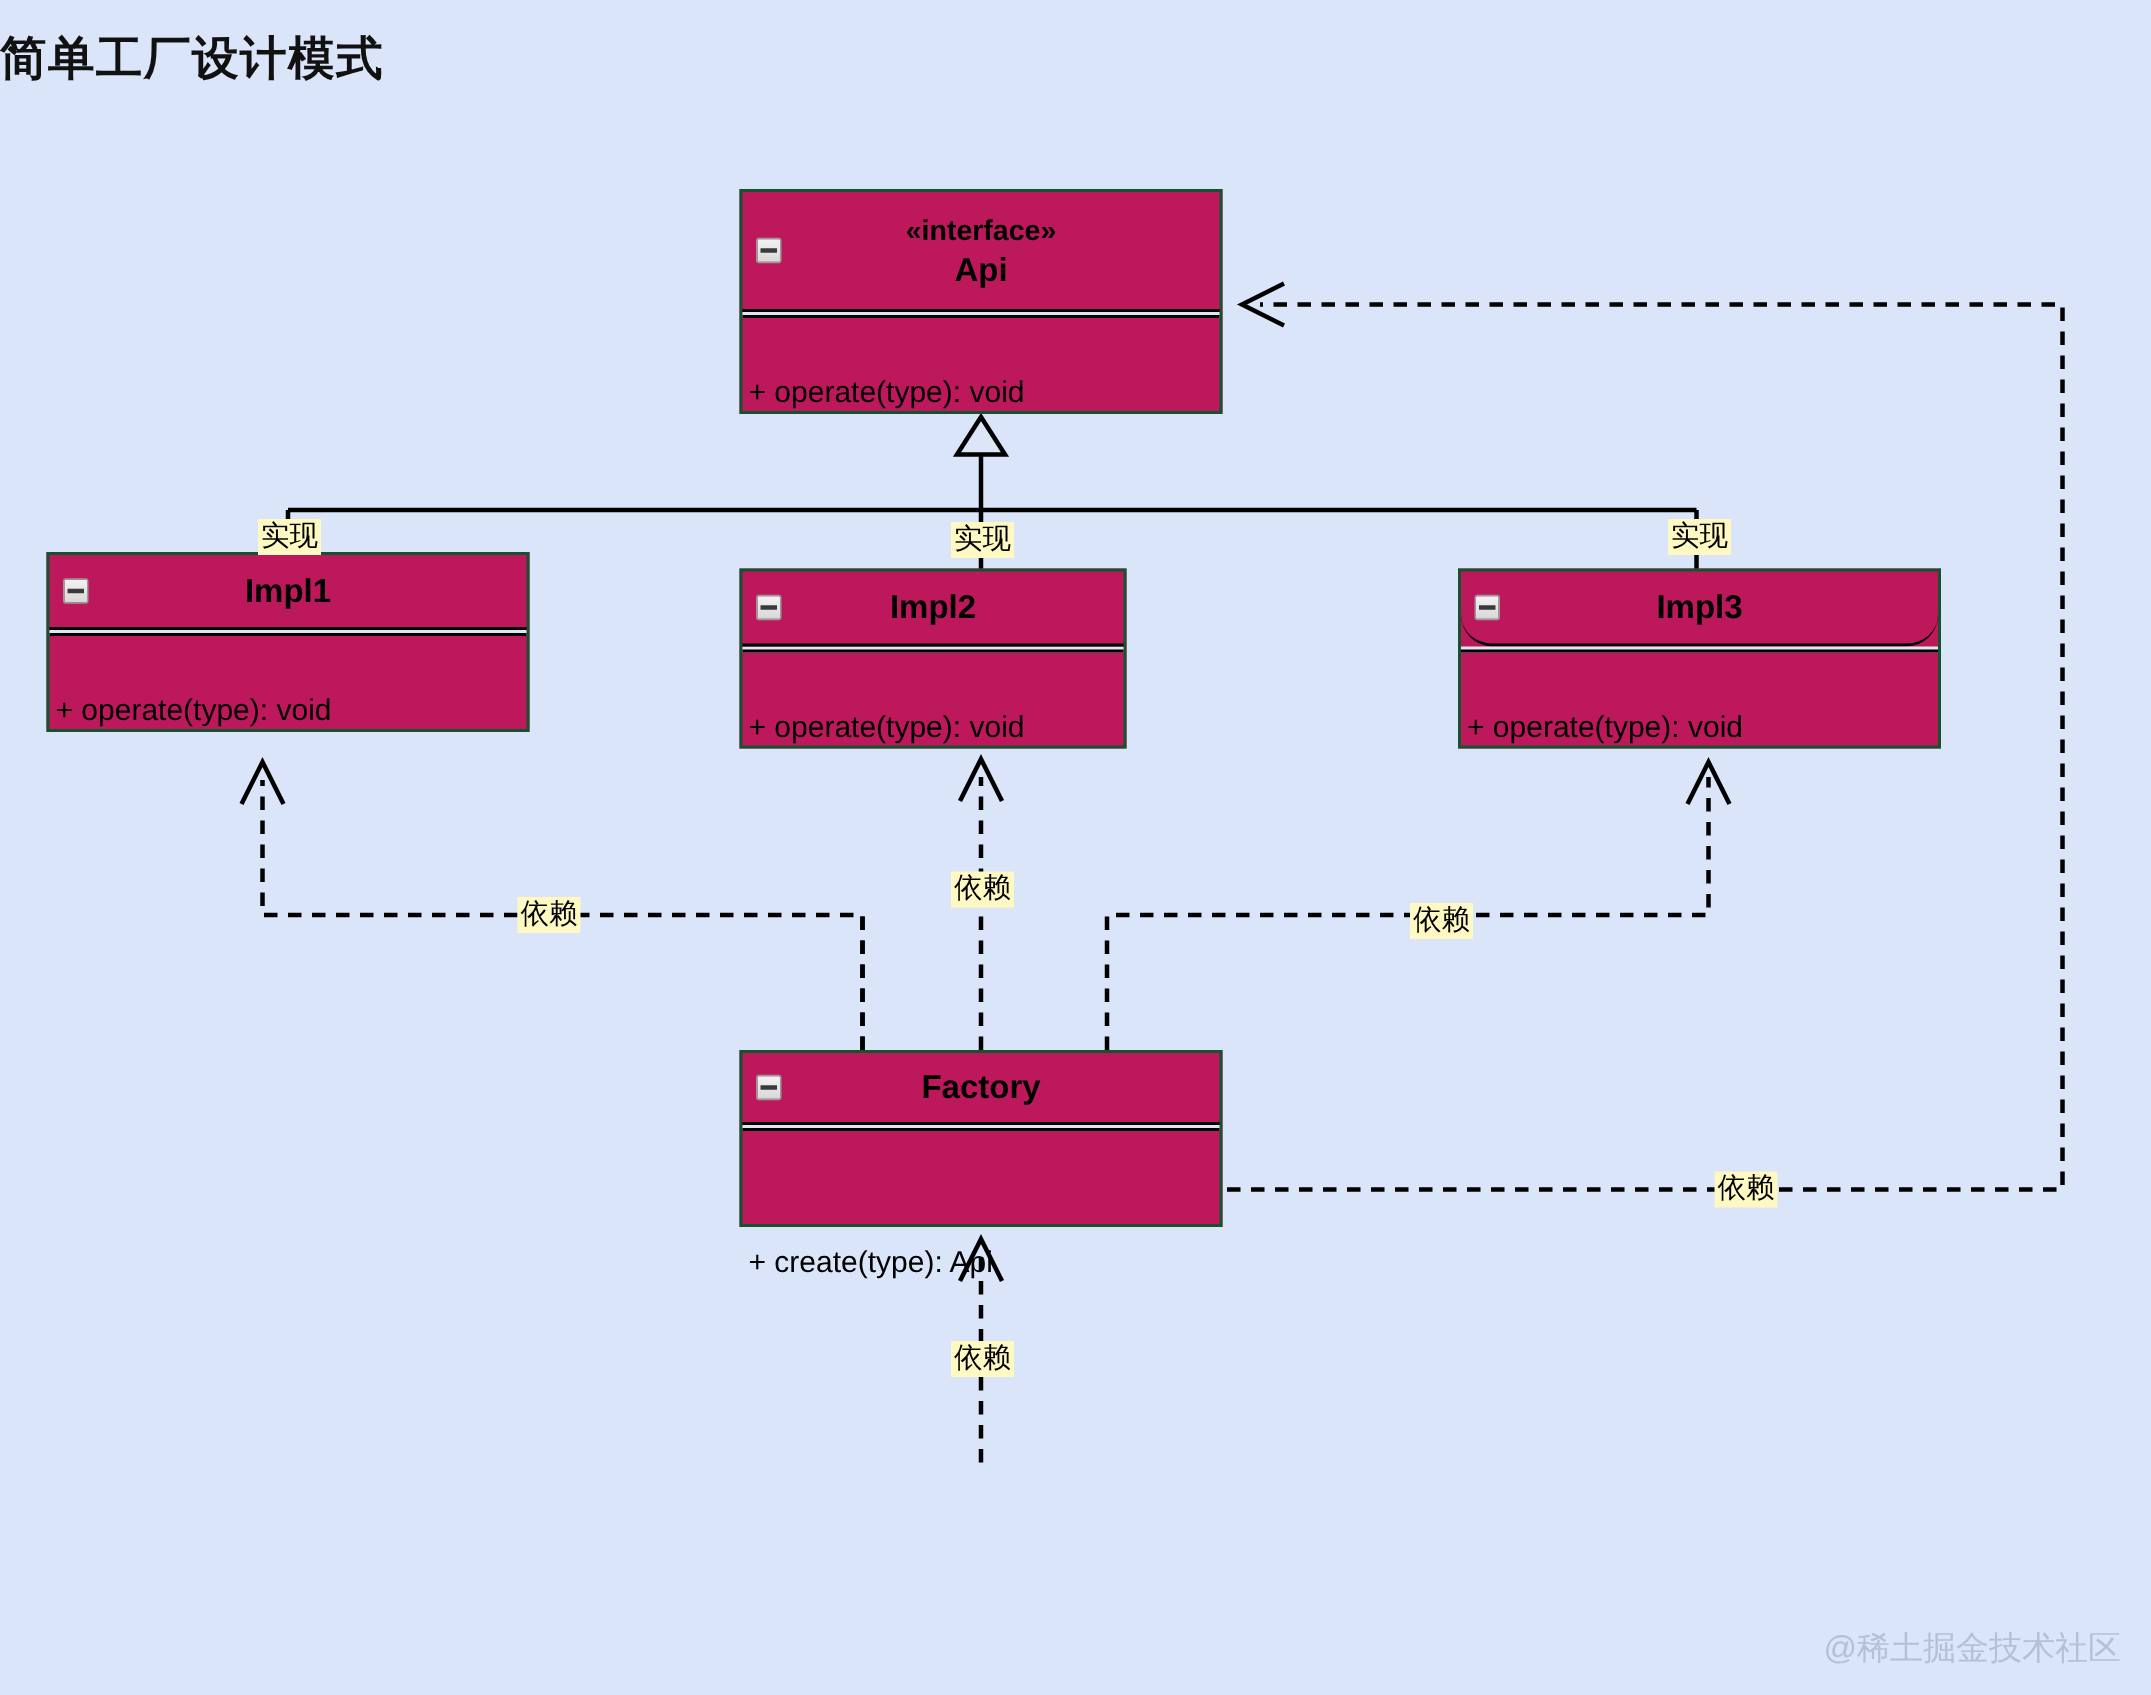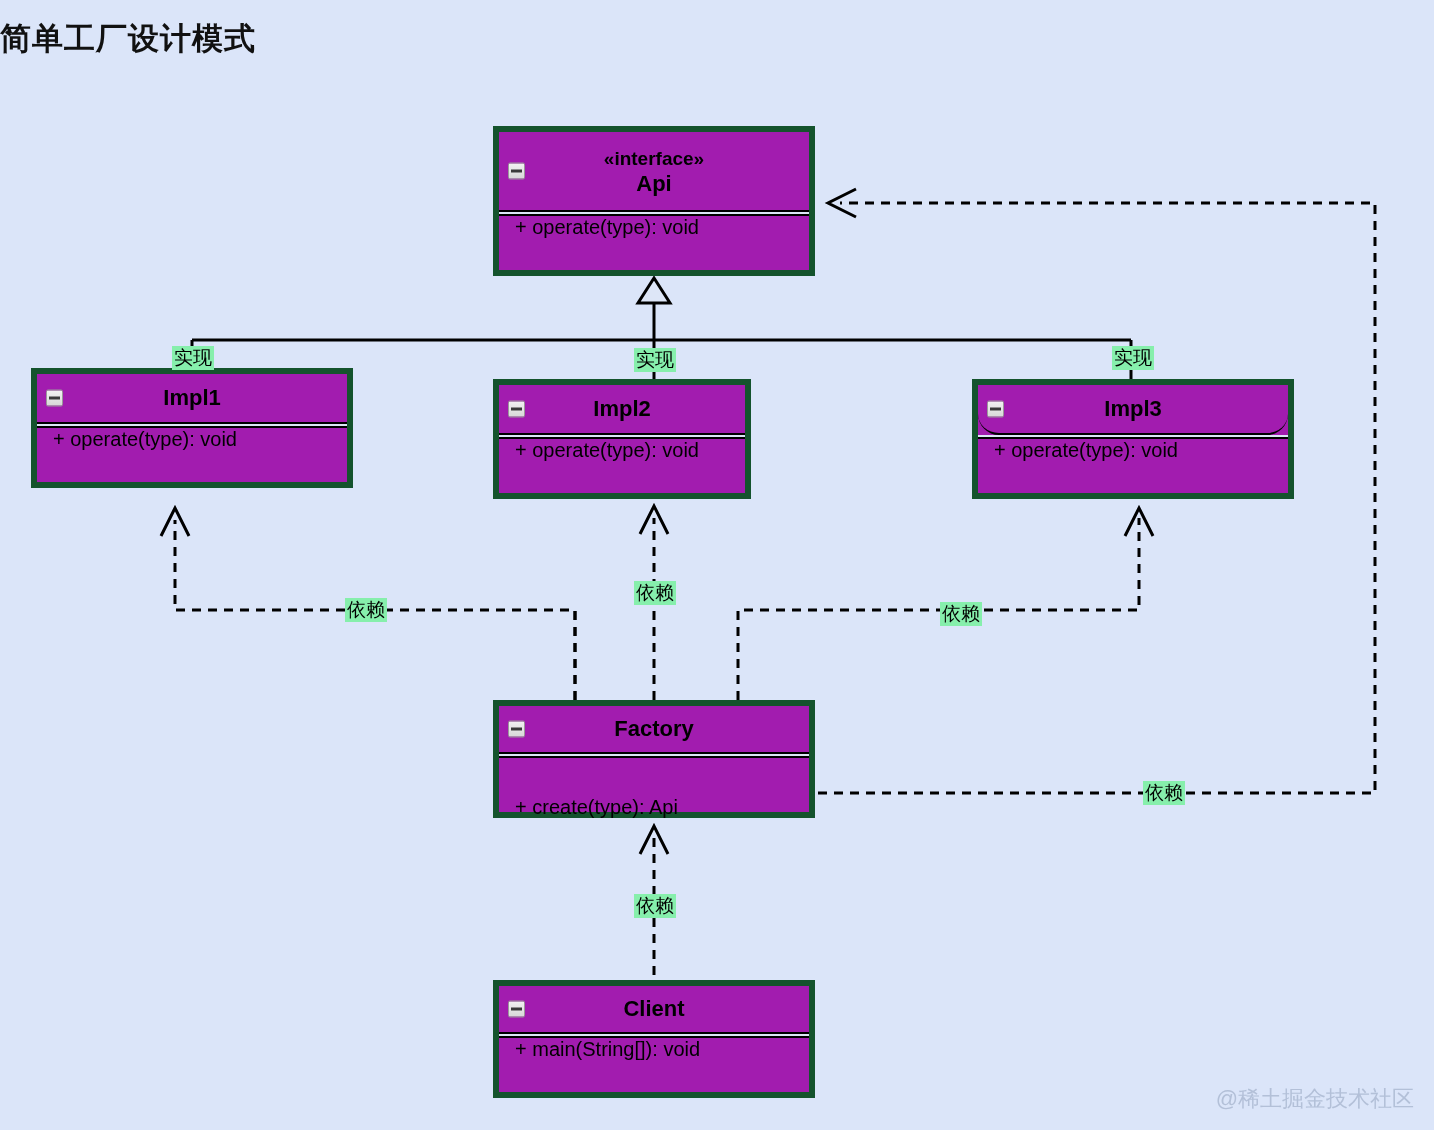"«interface»" .uml-box { background: #a21caf -> #be185d; border: 6px solid #14532d -> 2px solid #14532d }
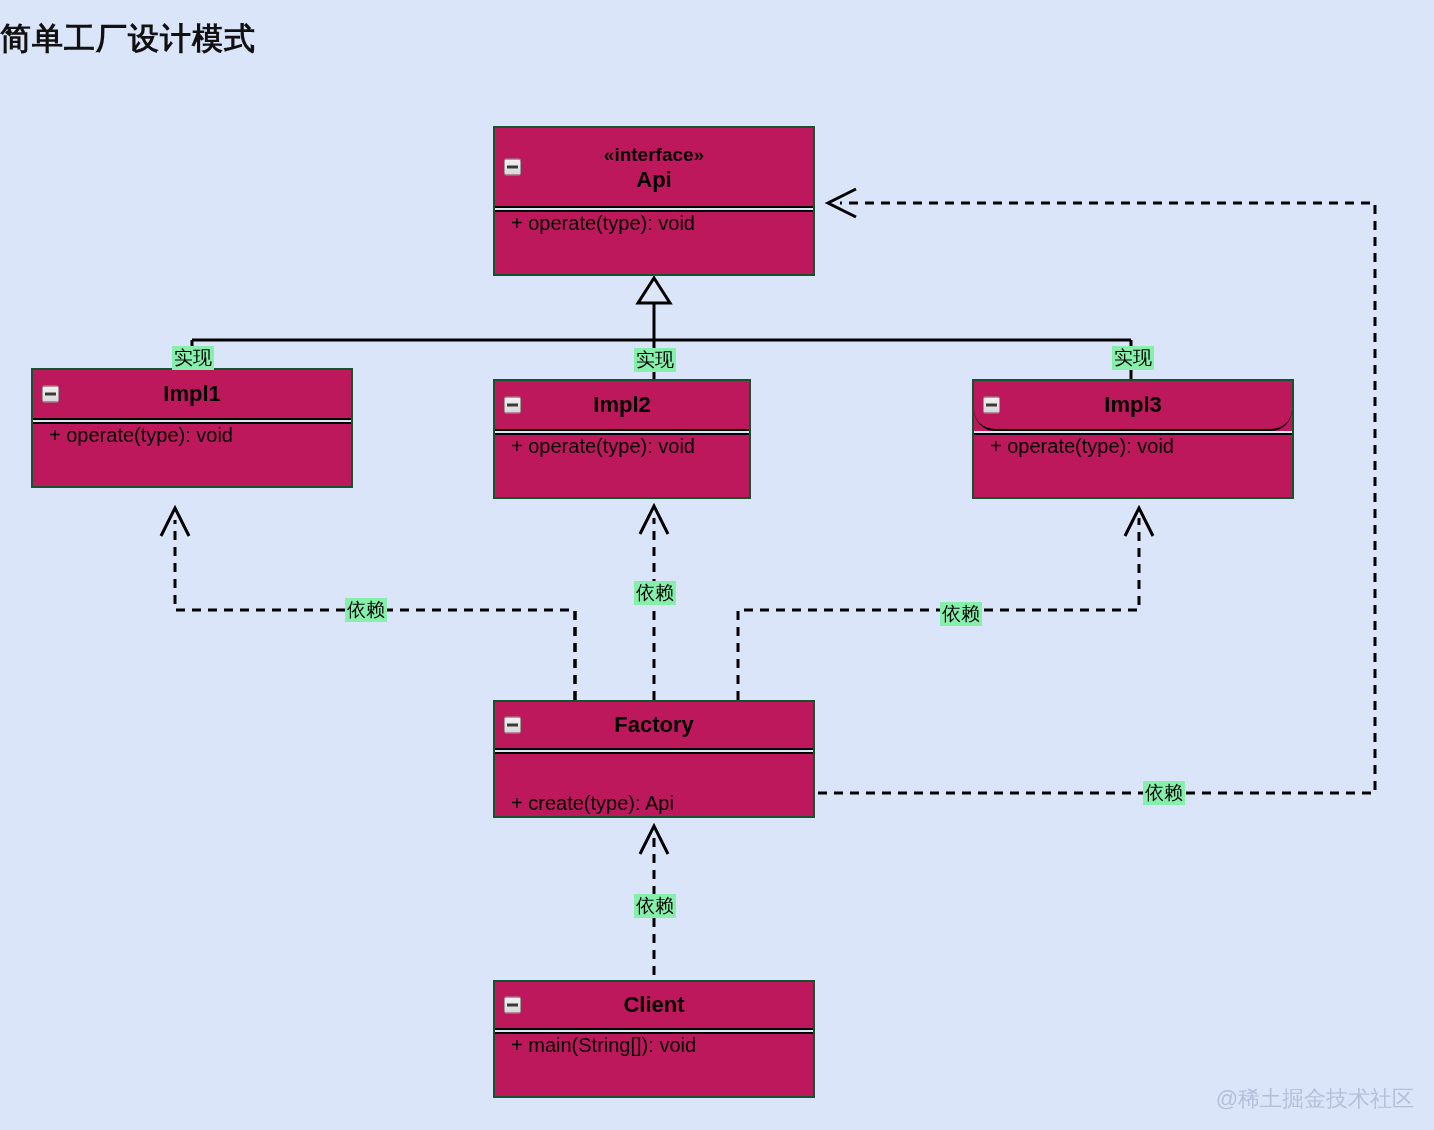"+ operate(type): void" .uml-ops { align-items: flex-start -> flex-end; padding-left: 16px -> 4px }
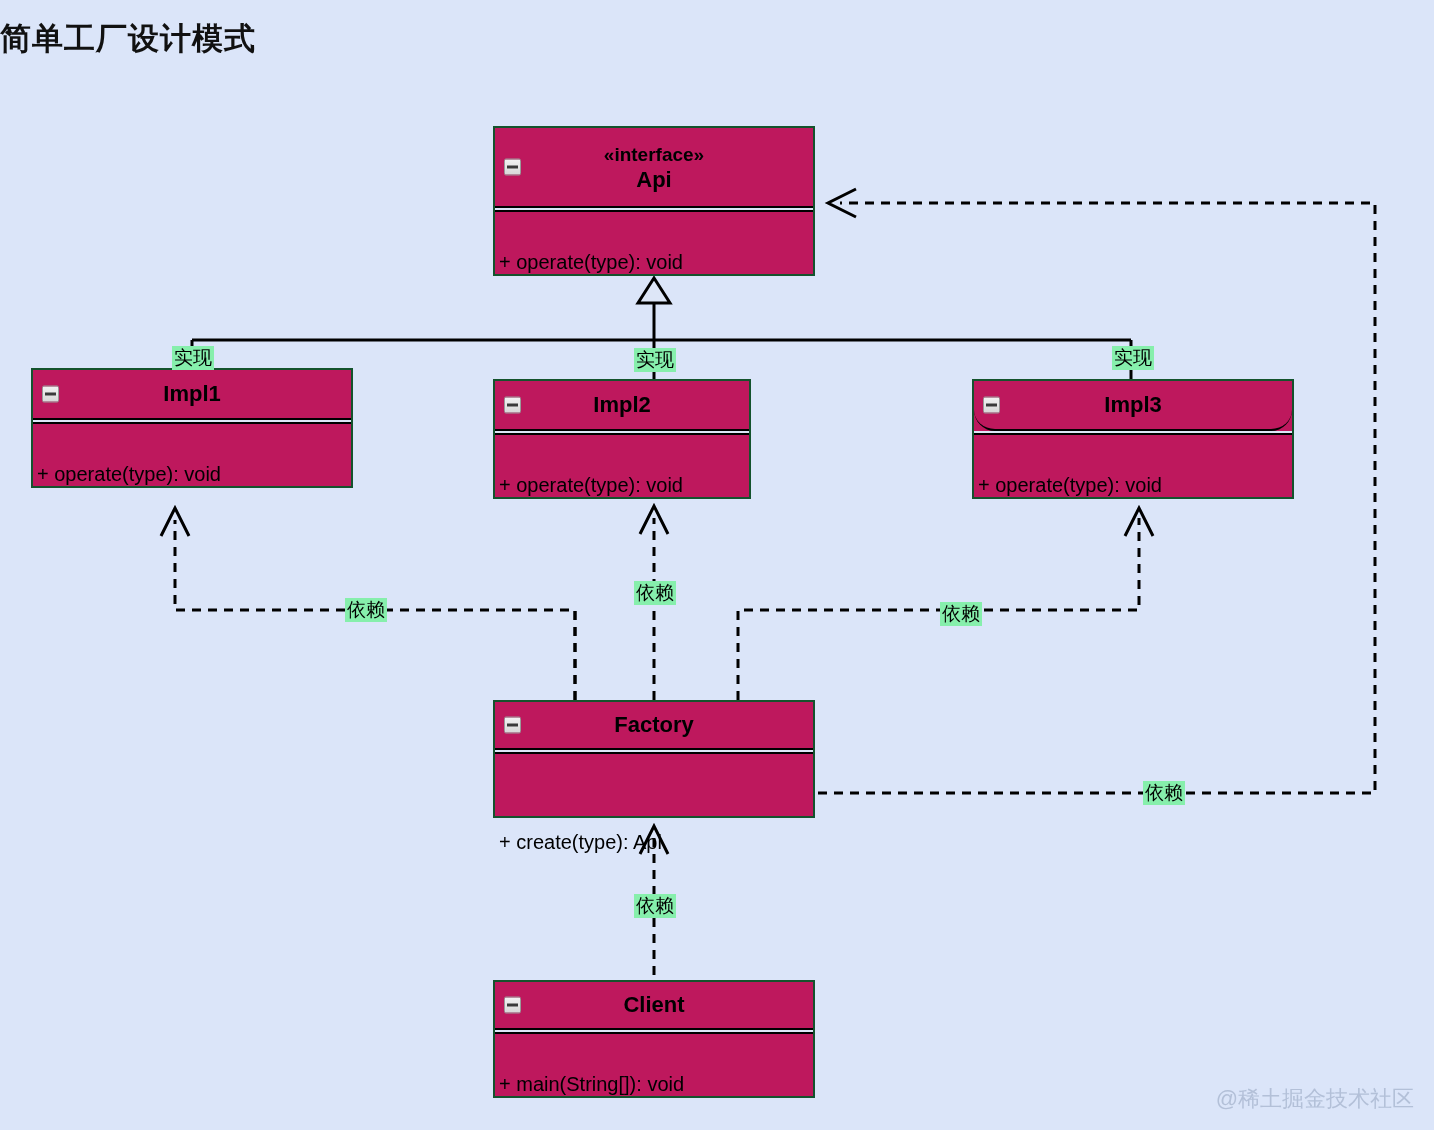"实现" .edge-label { background: #86efac -> #fef9c3 }
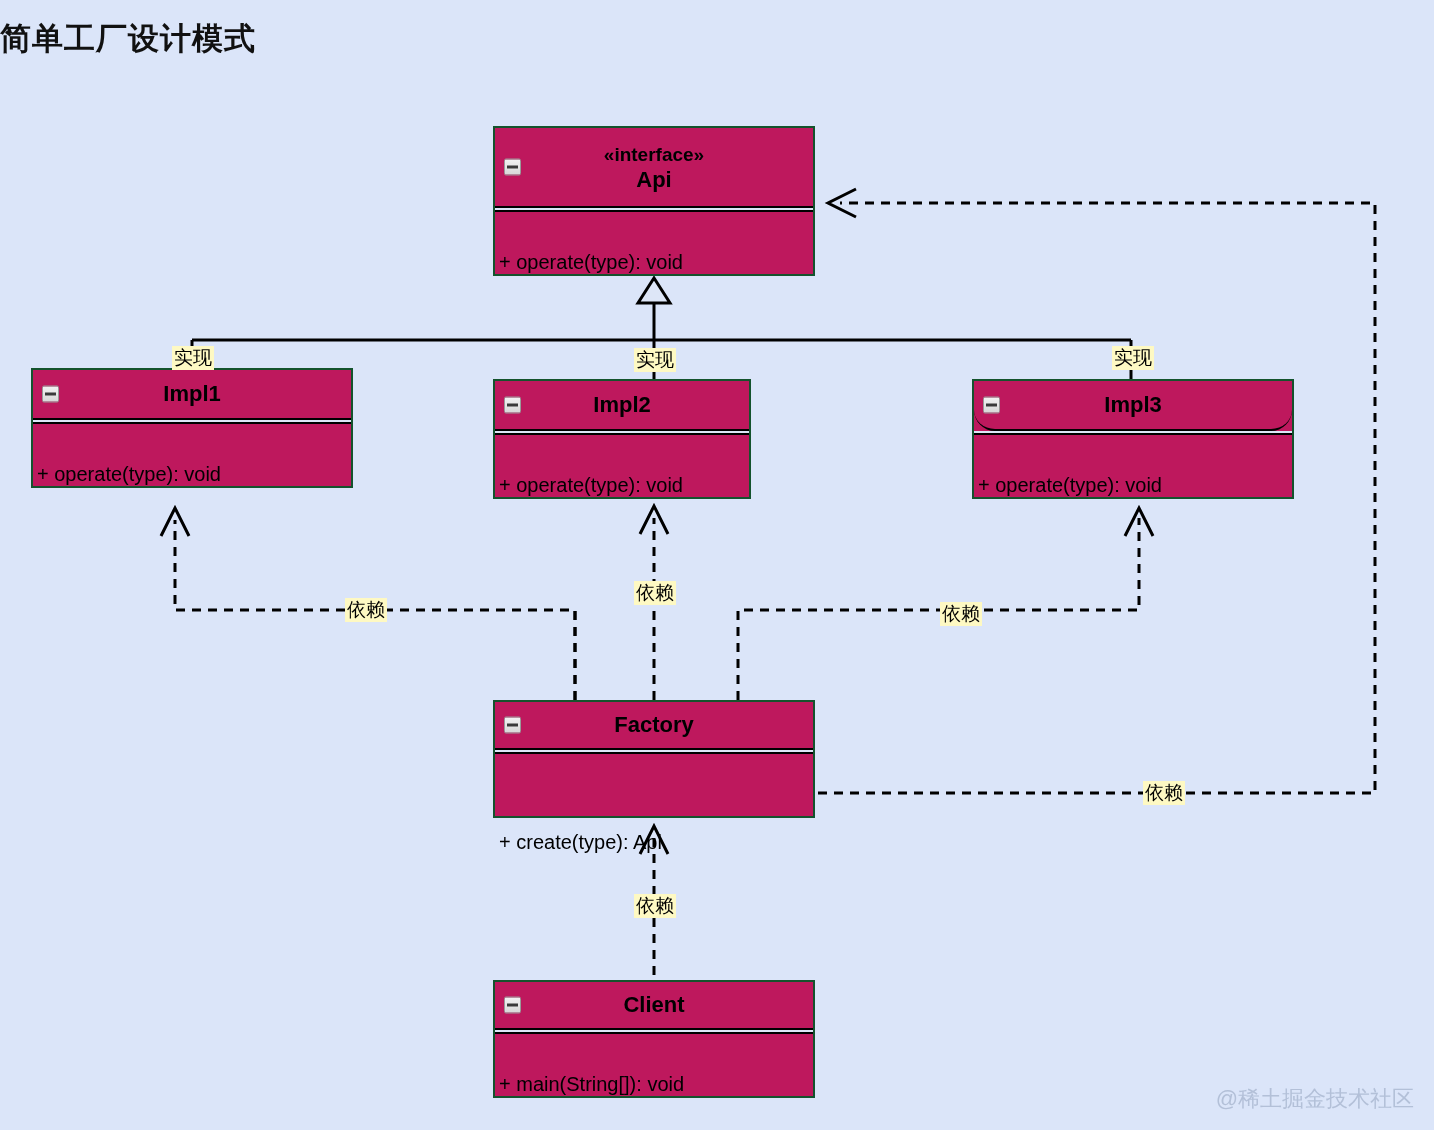"Client" div.uml-box { html: <div> <div> <span></span> <div>Client</div> </div> <div></div> <div> <span>+ main(String[]): void</span> </div> </div> -> none }
